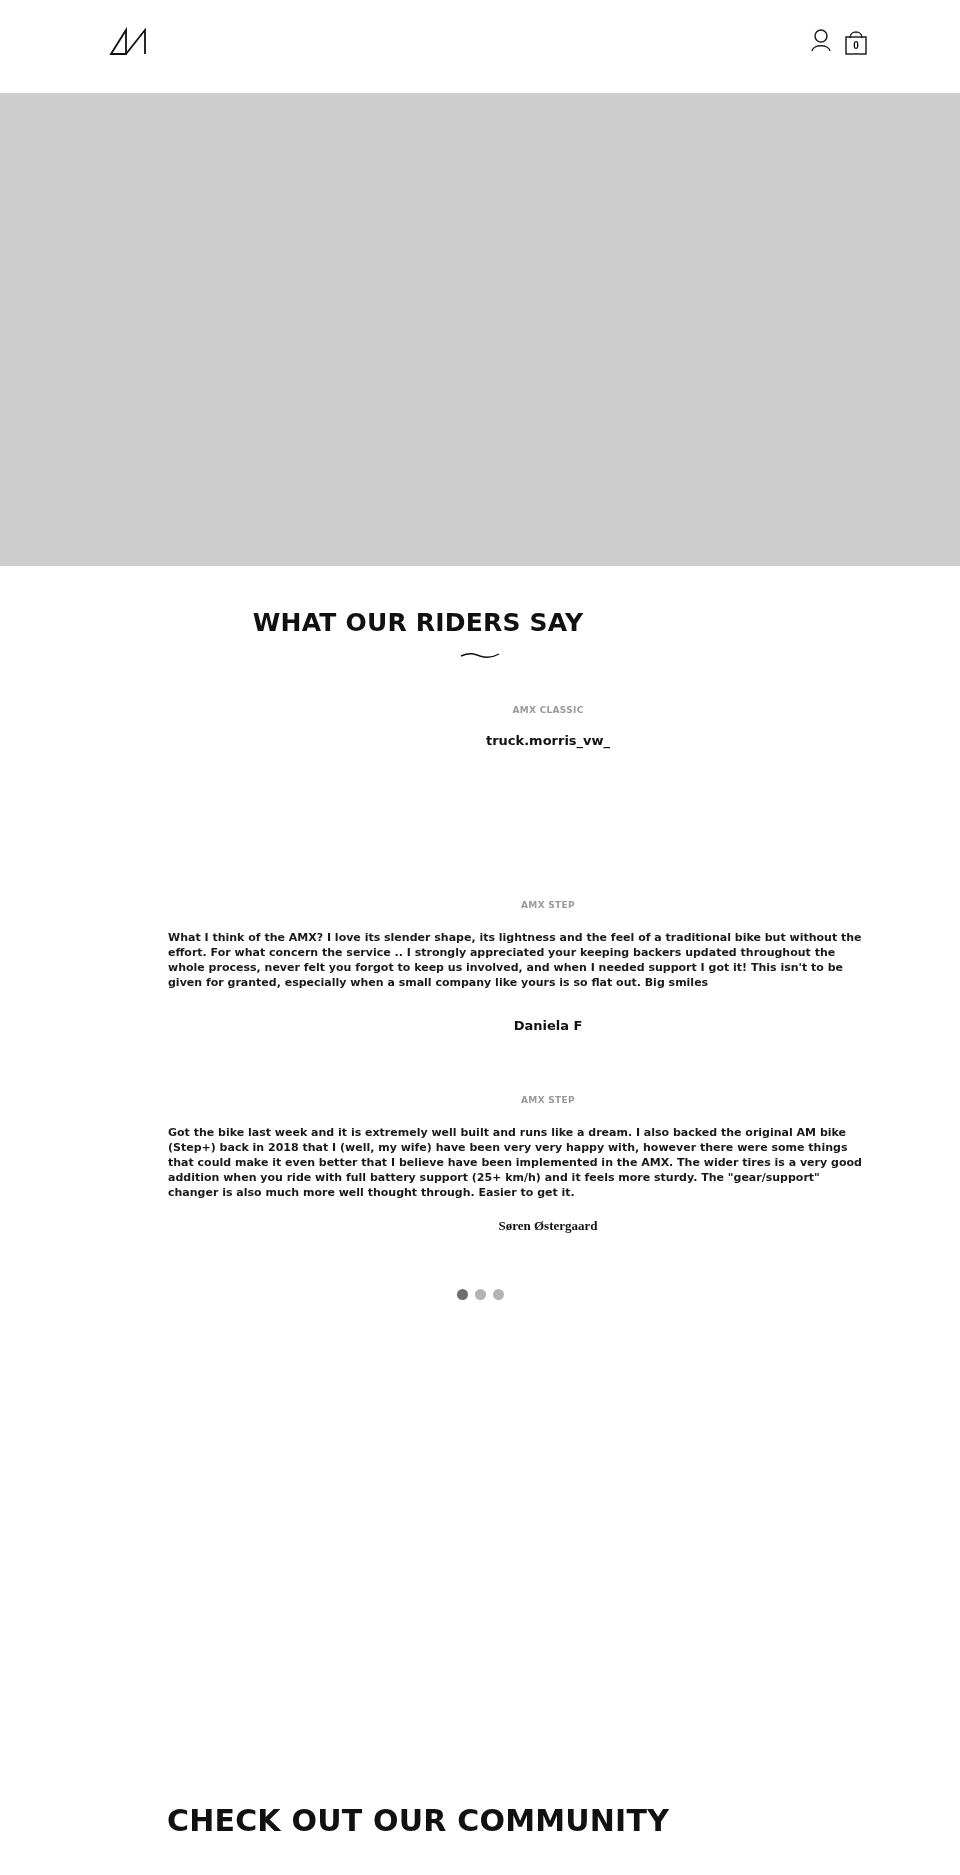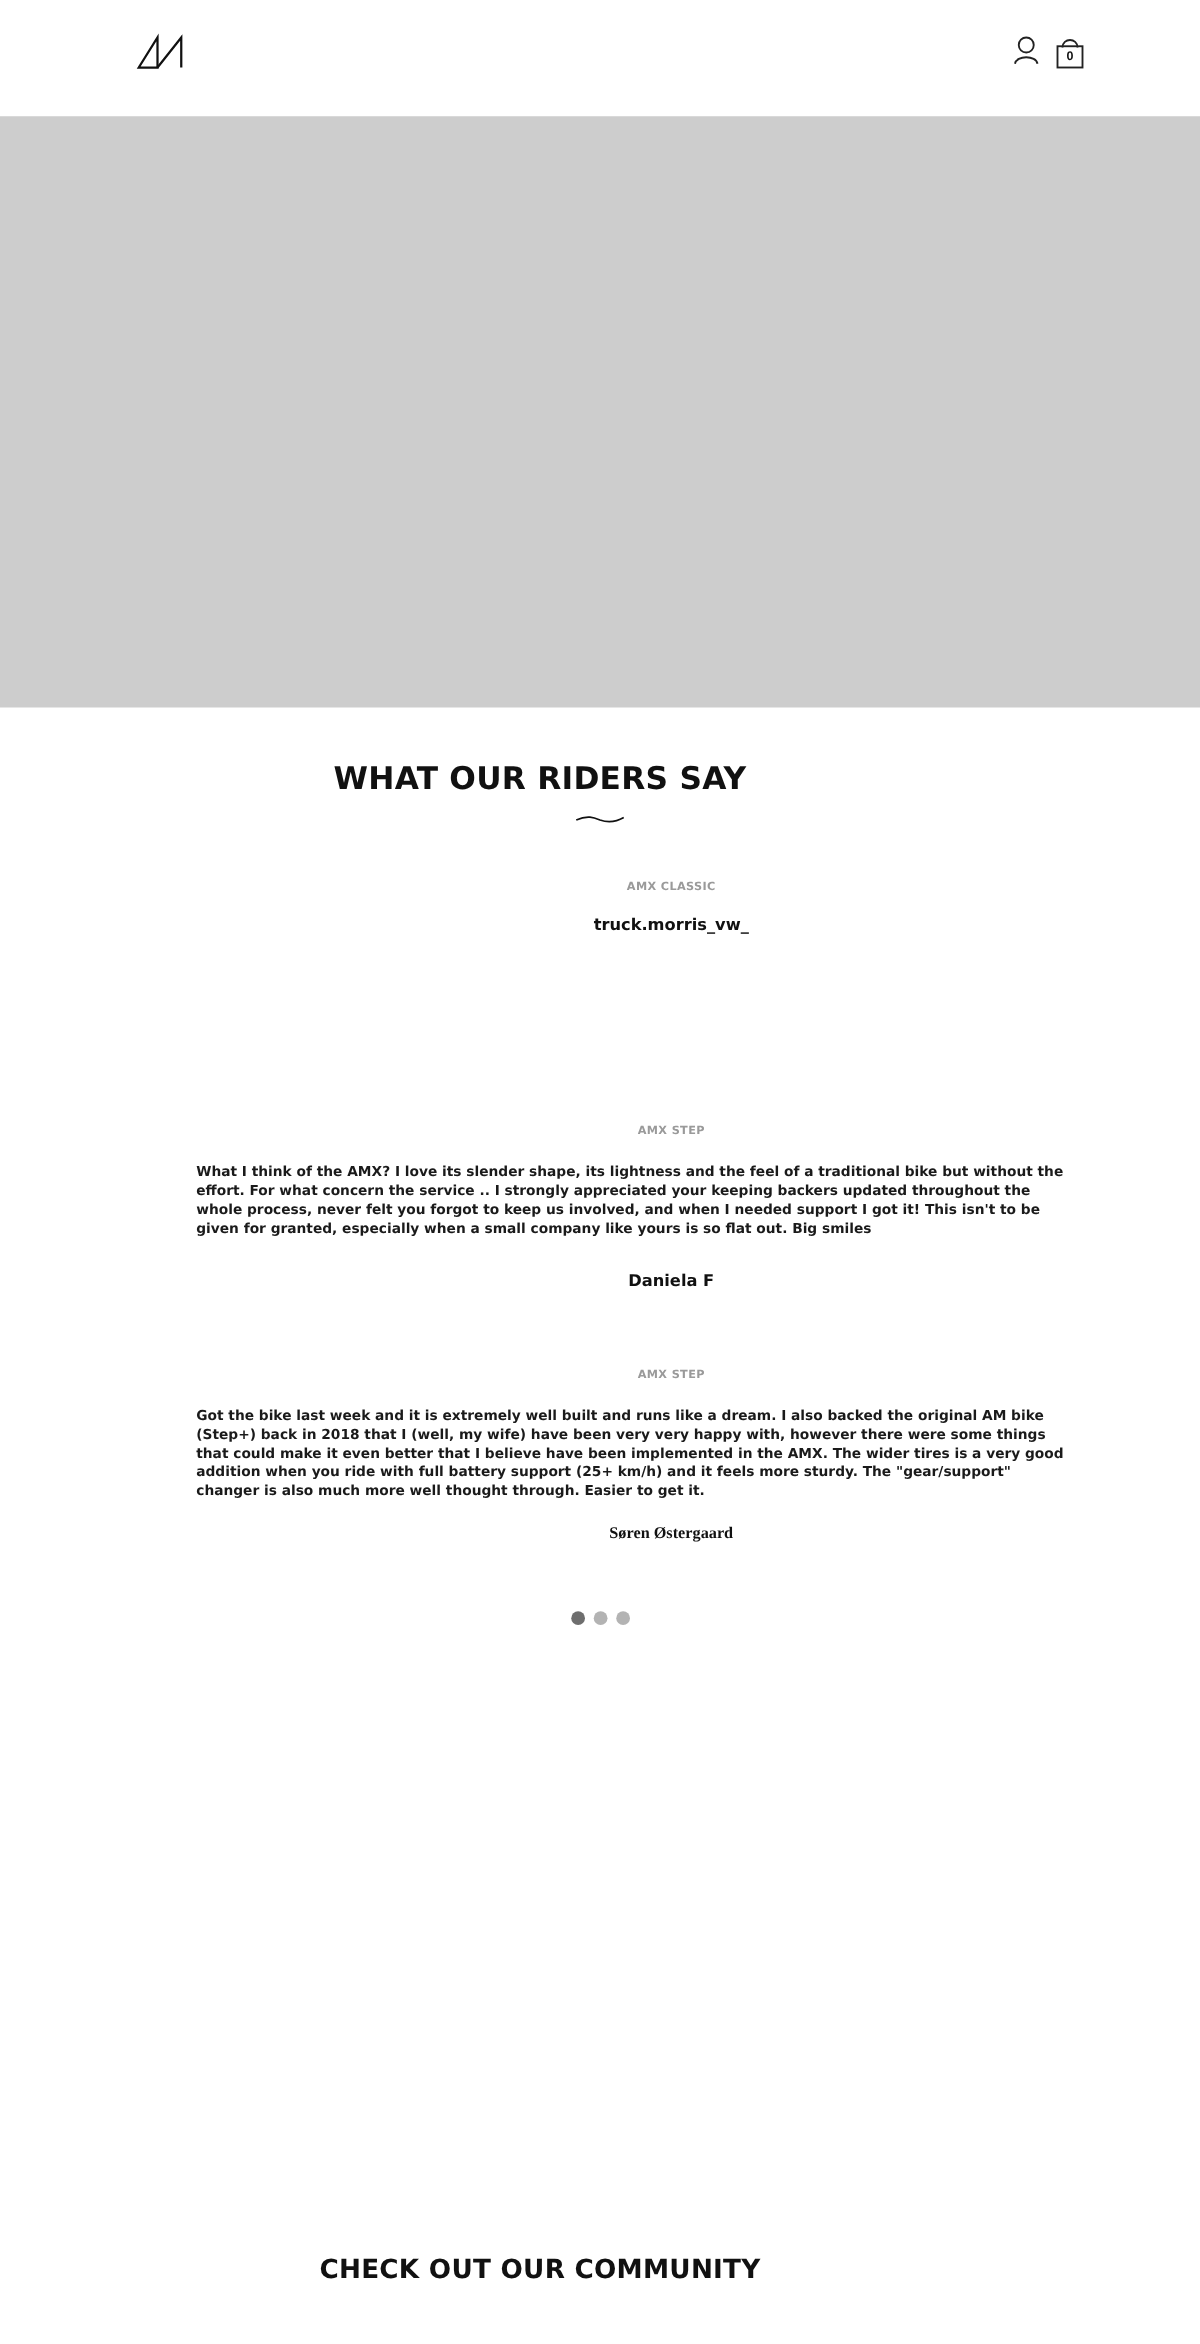"WHAT OUR RIDERS SAY" .section-title { margin-left: 14px -> none }
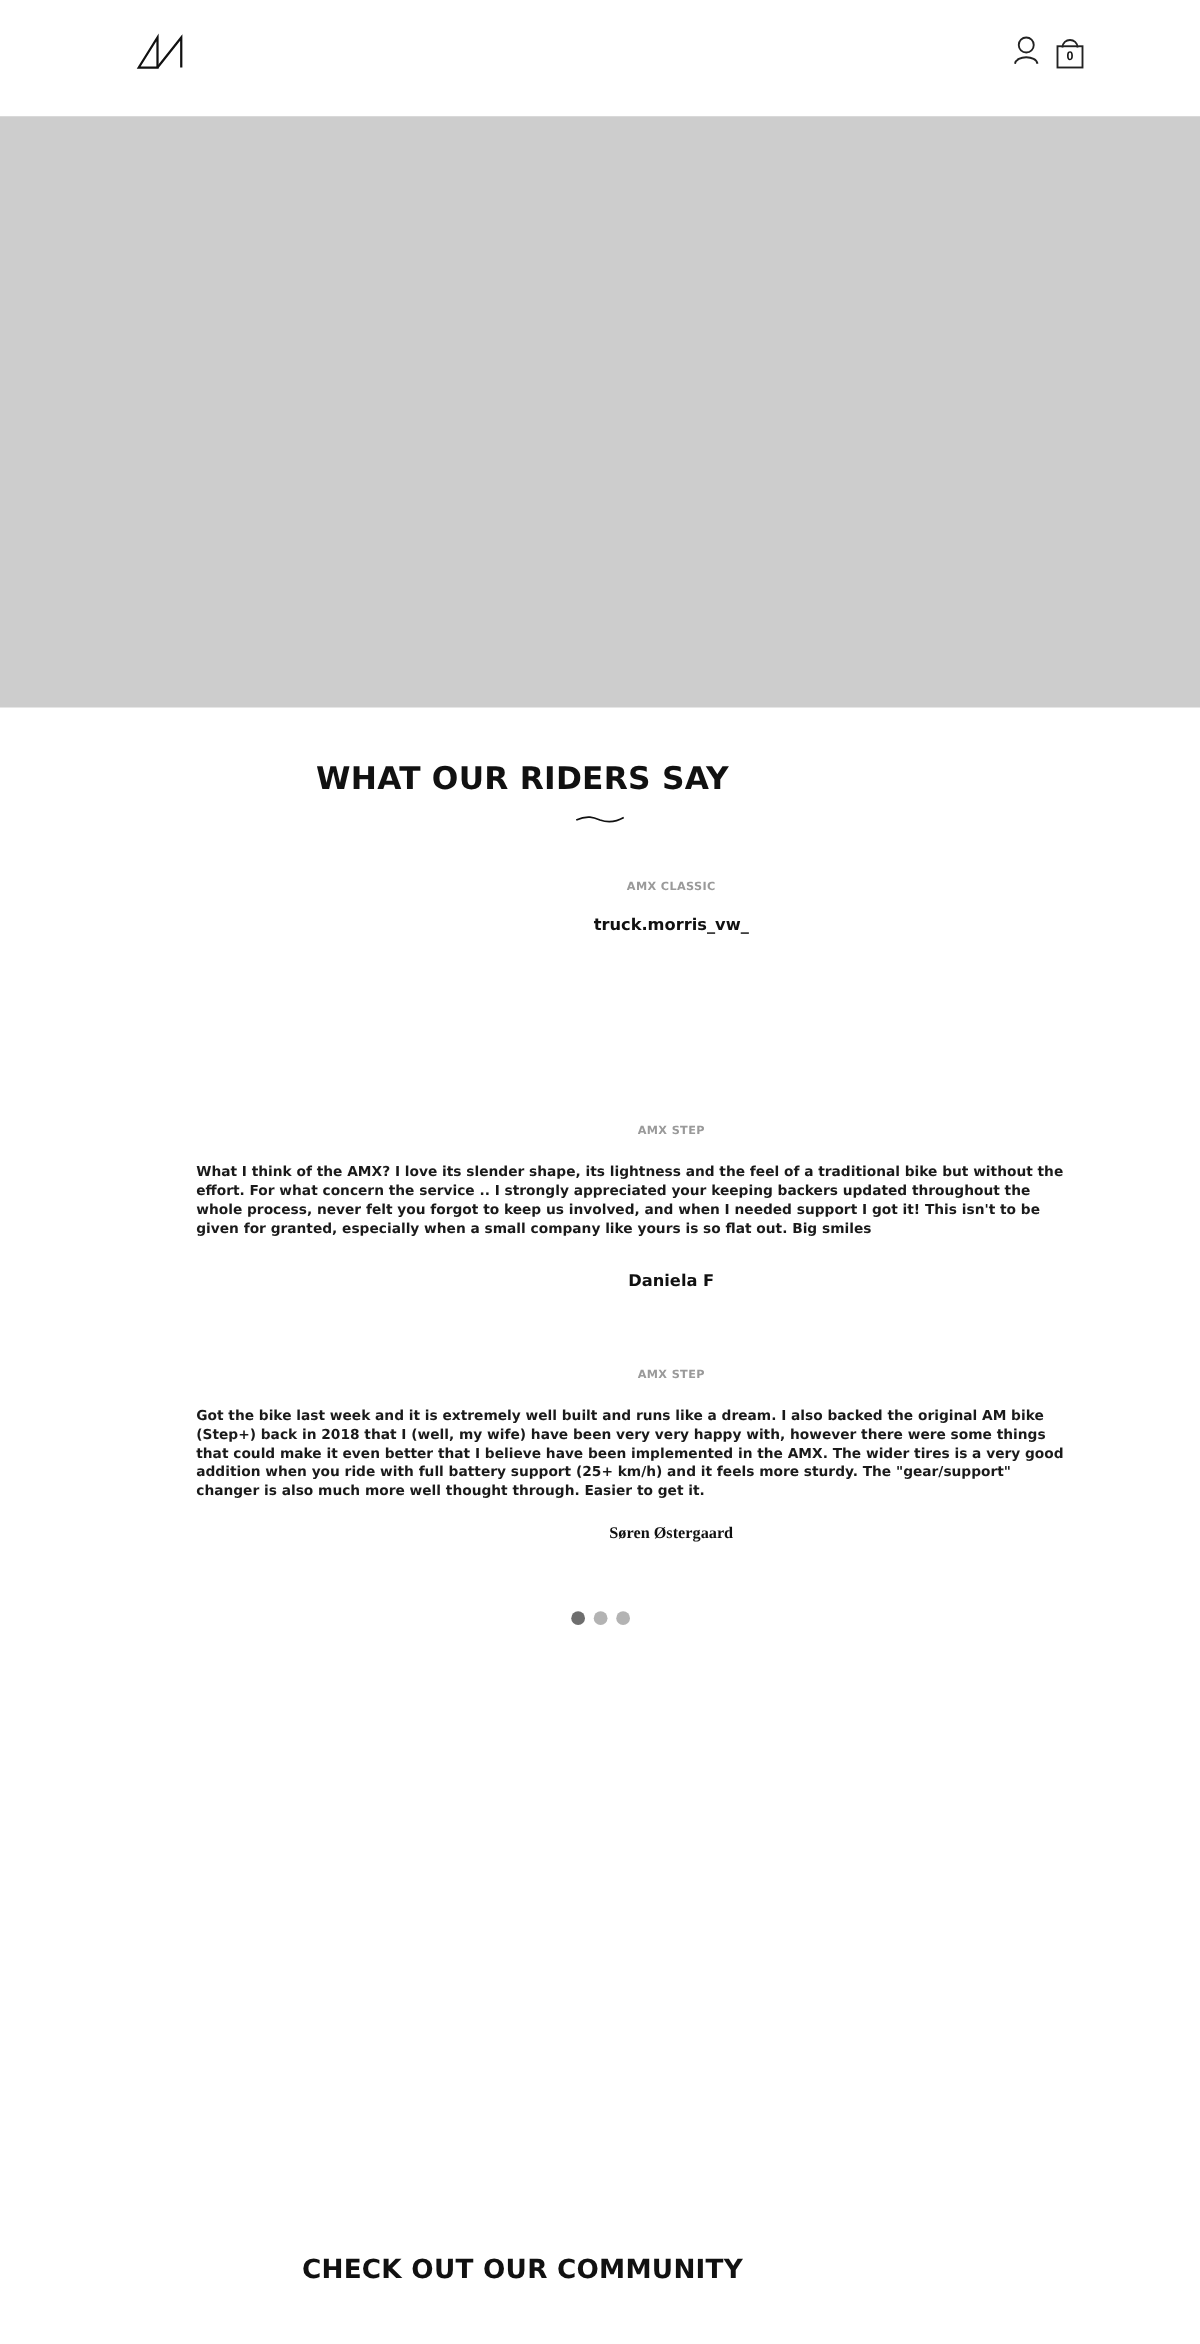"AMX CLASSIC" .testimonial { left: 157px -> 168px }
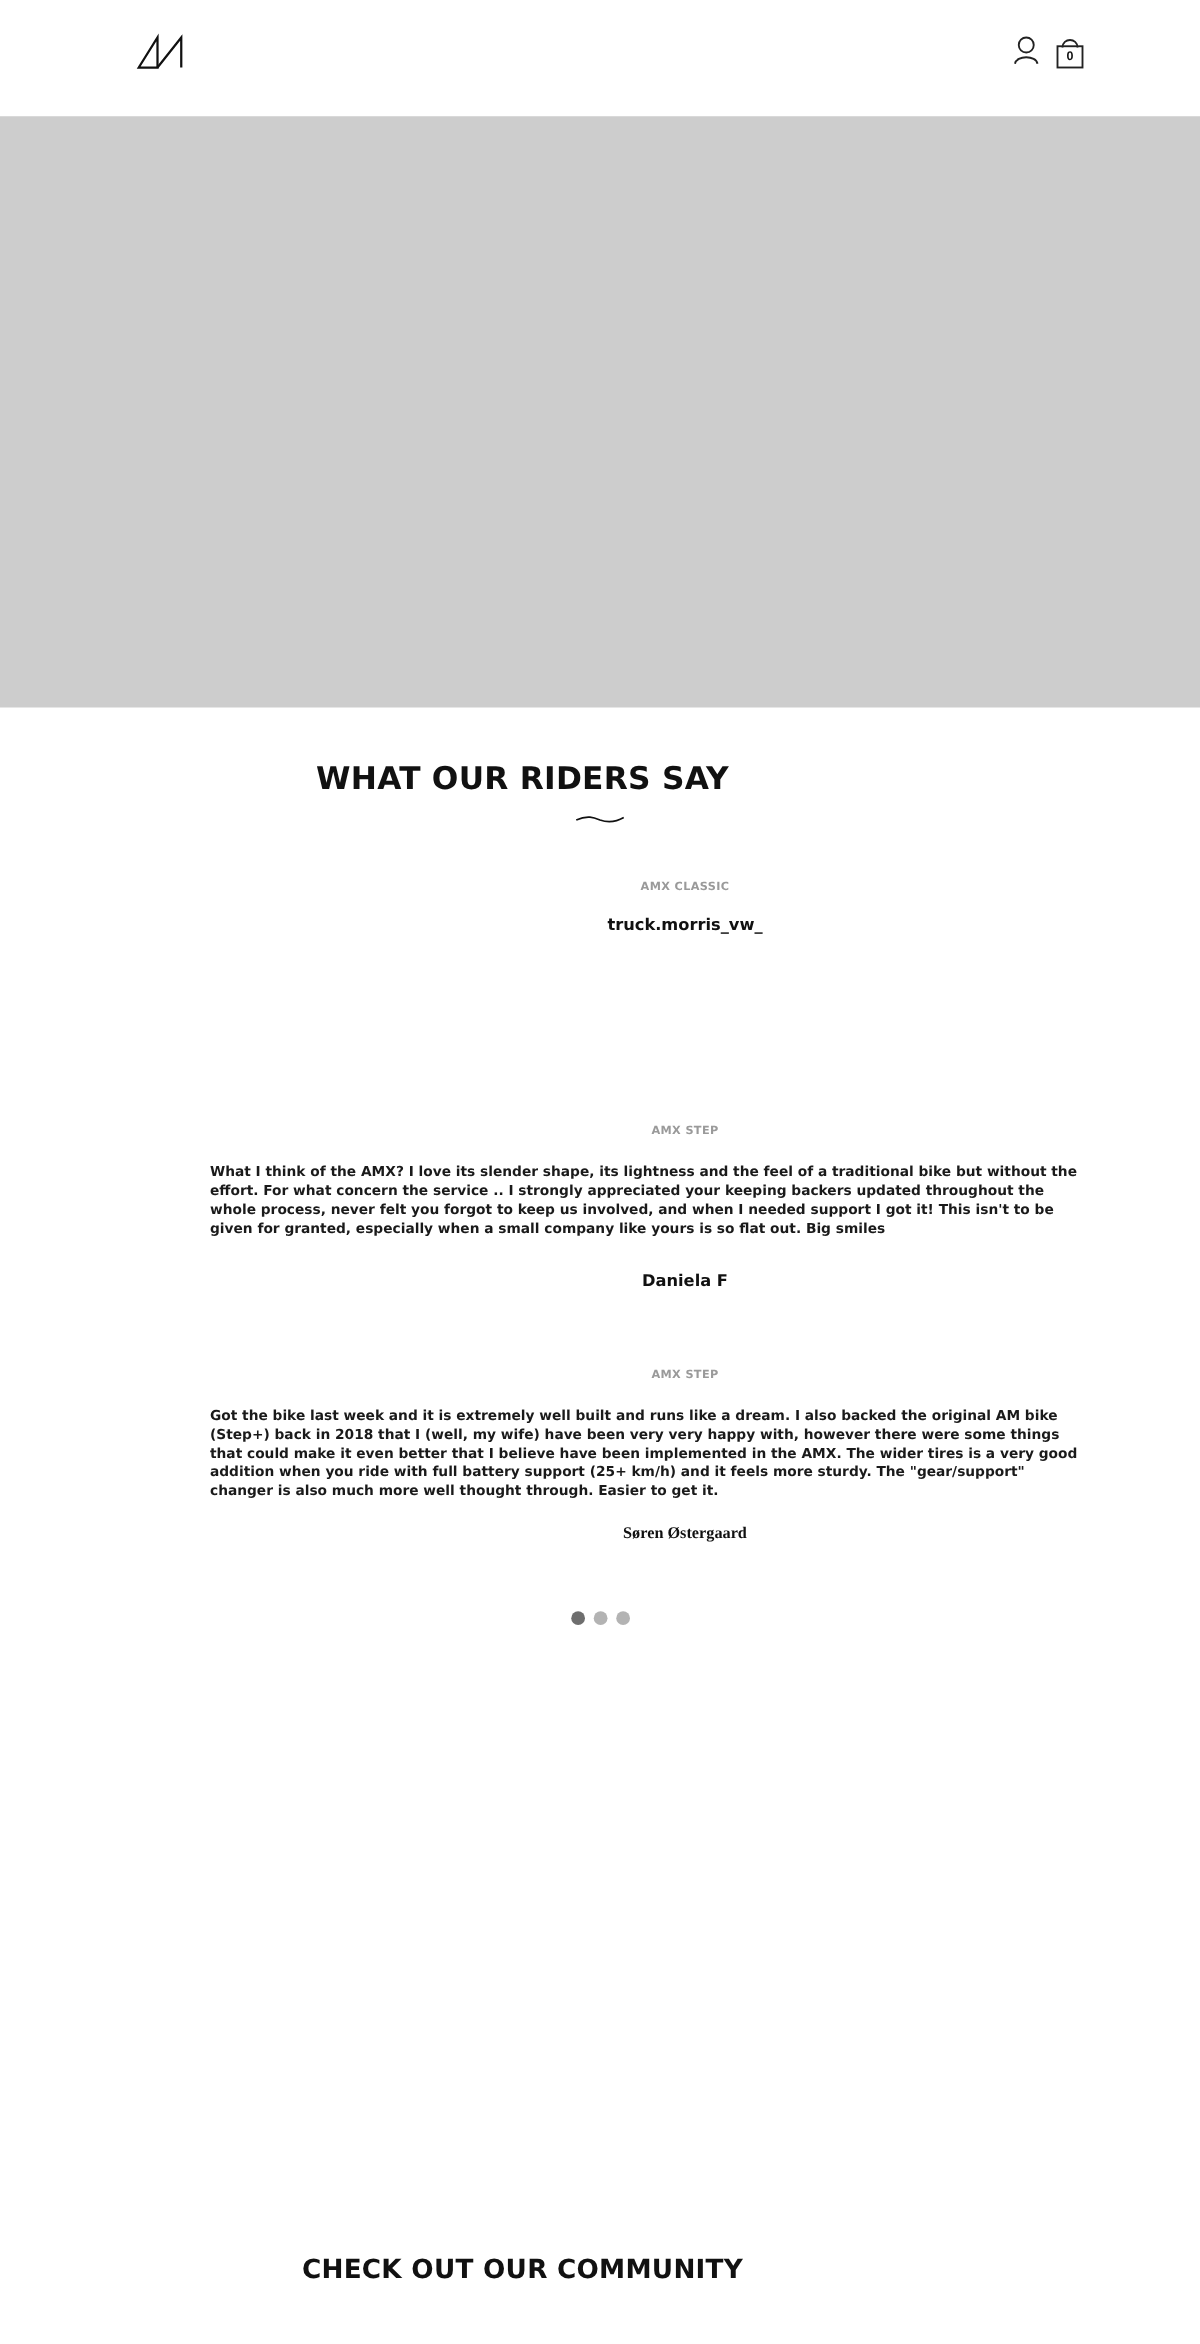"CHECK OUT OUR COMMUNITY" .title-community { font-size: 21px -> 30px }
